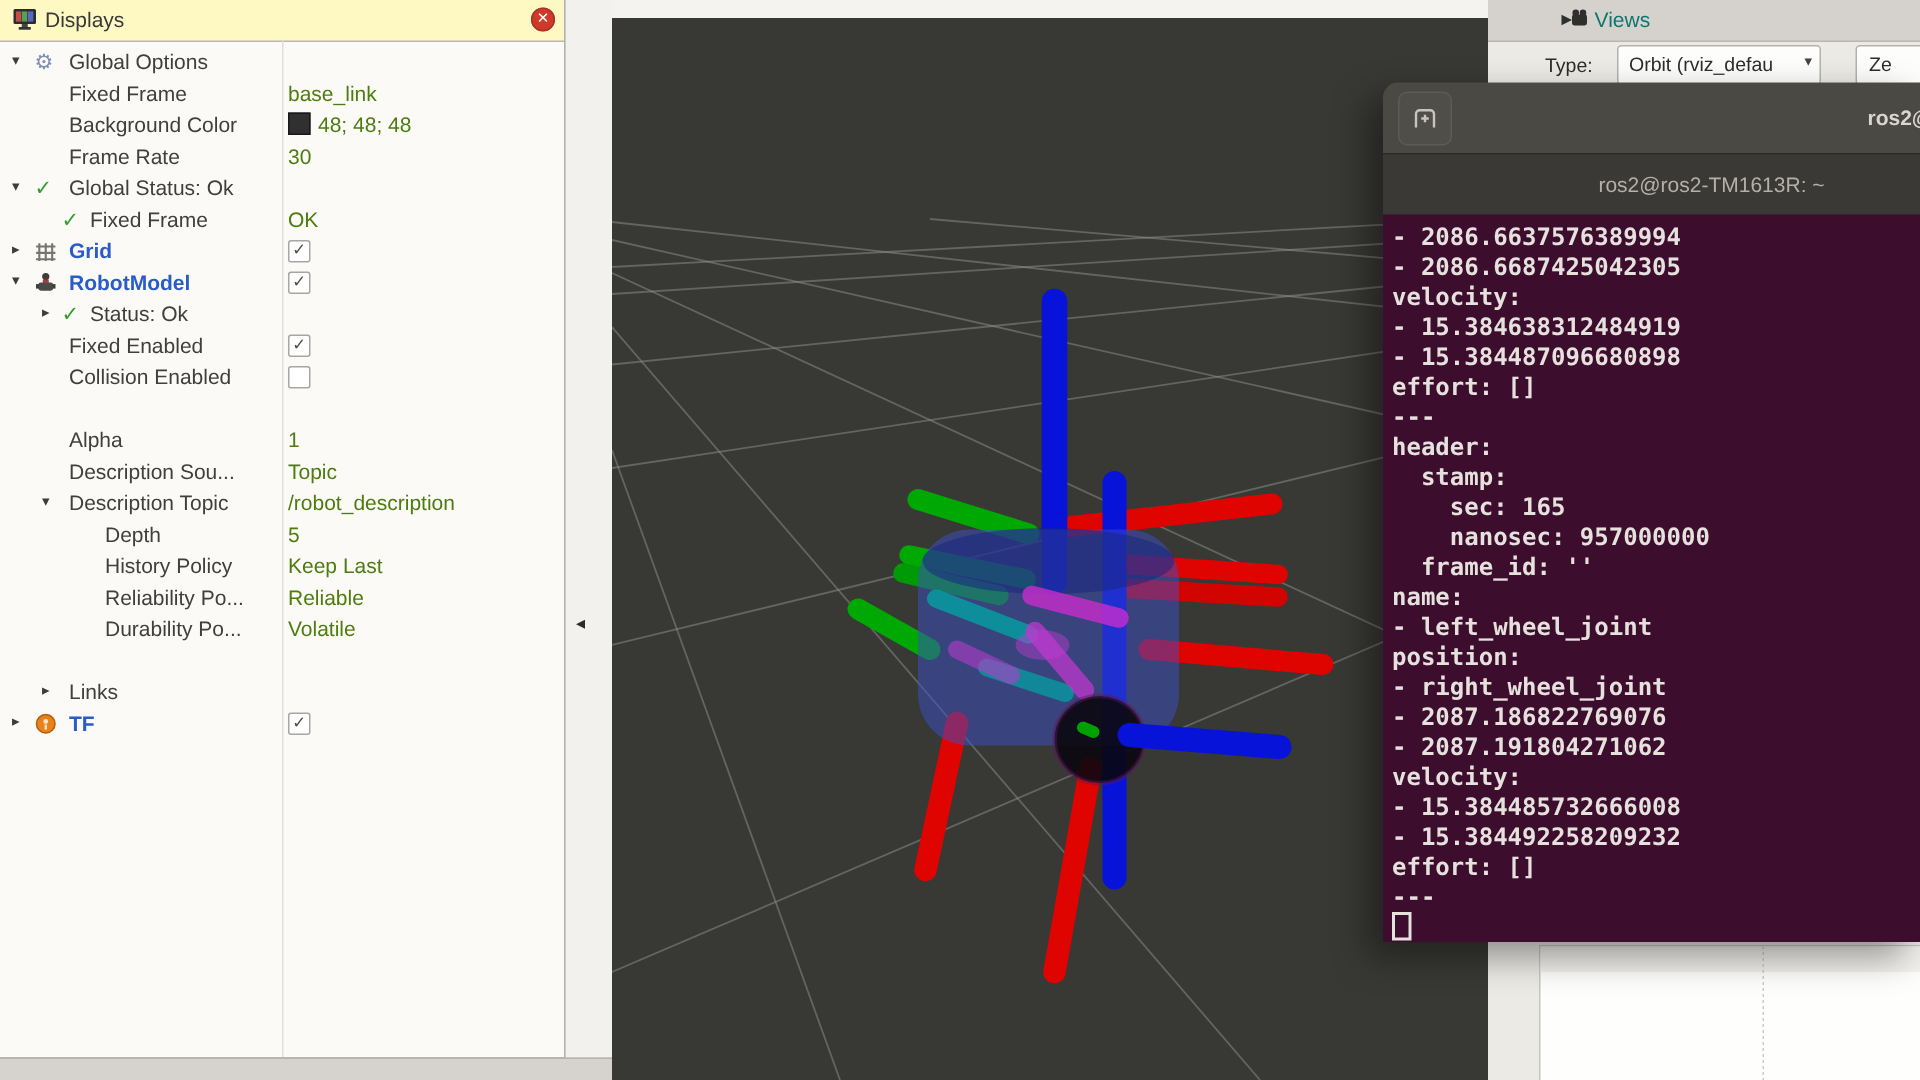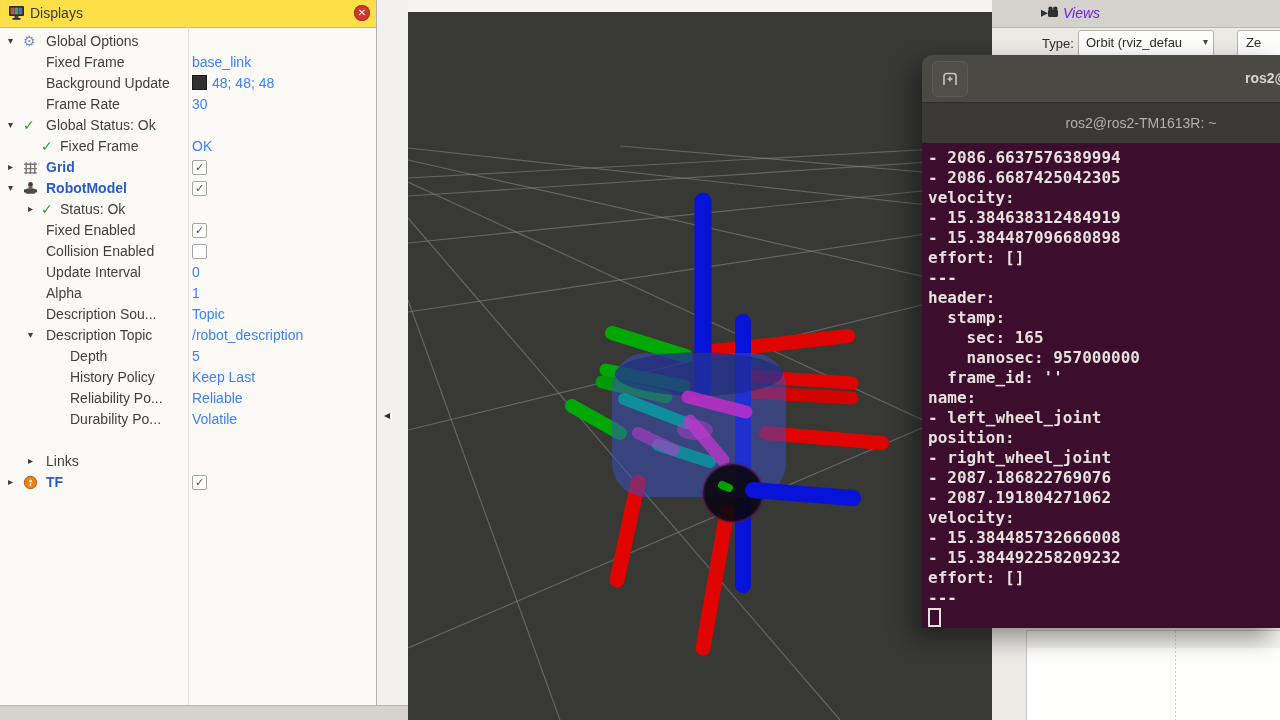"Displays" .panel-titlebar { background: #fde047 -> #fef9c3 }
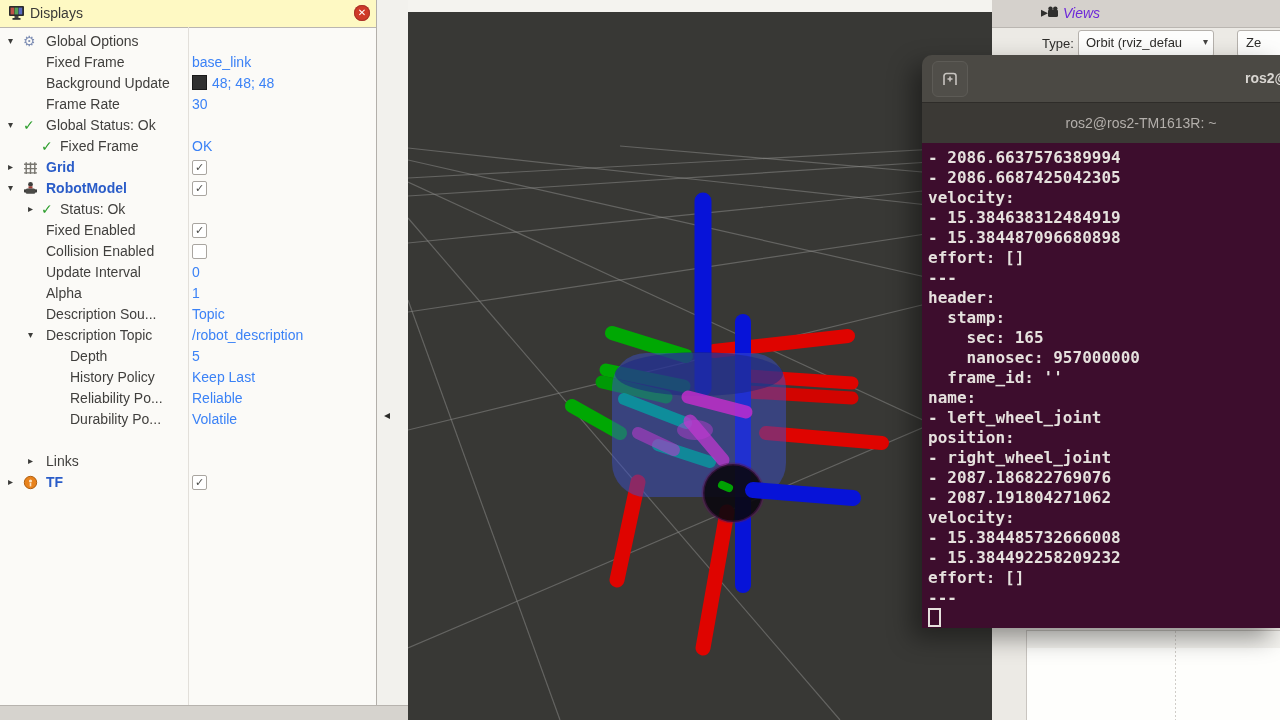"Views" #views-title { color: #6d28d9 -> #0f766e; font-style: italic -> none }
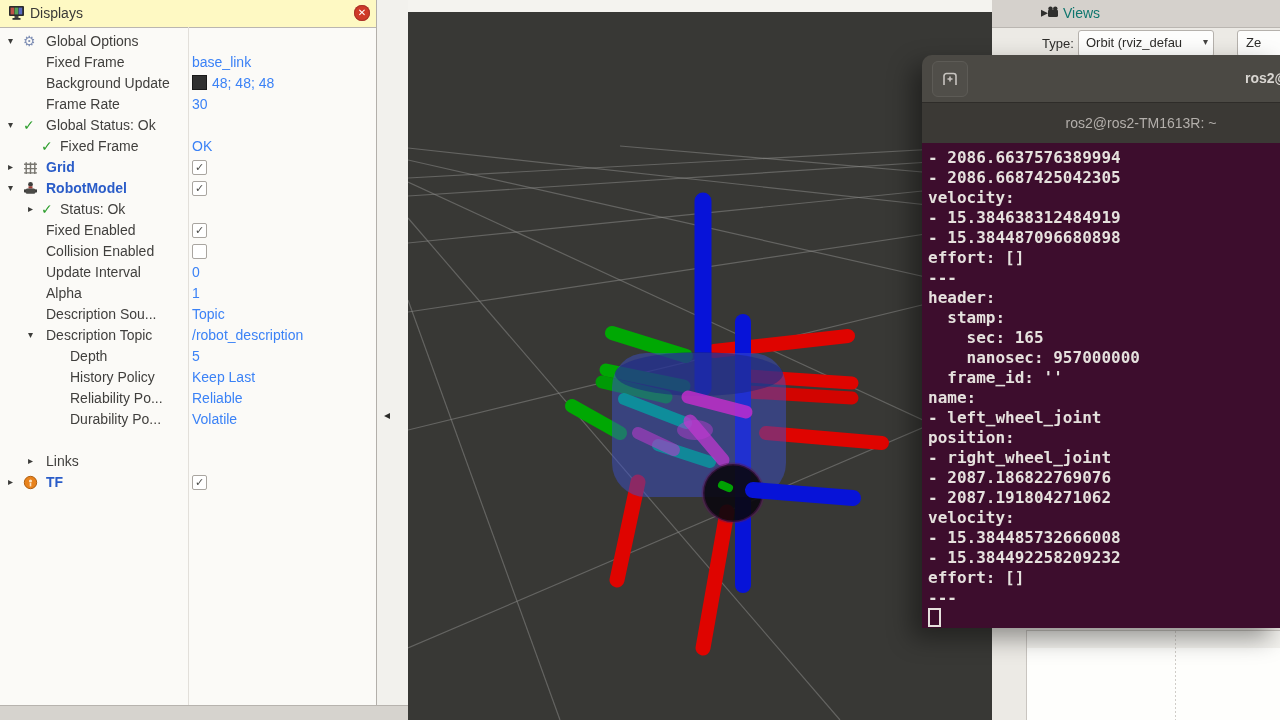"Type:" #type-label { margin-left: 12px -> none }
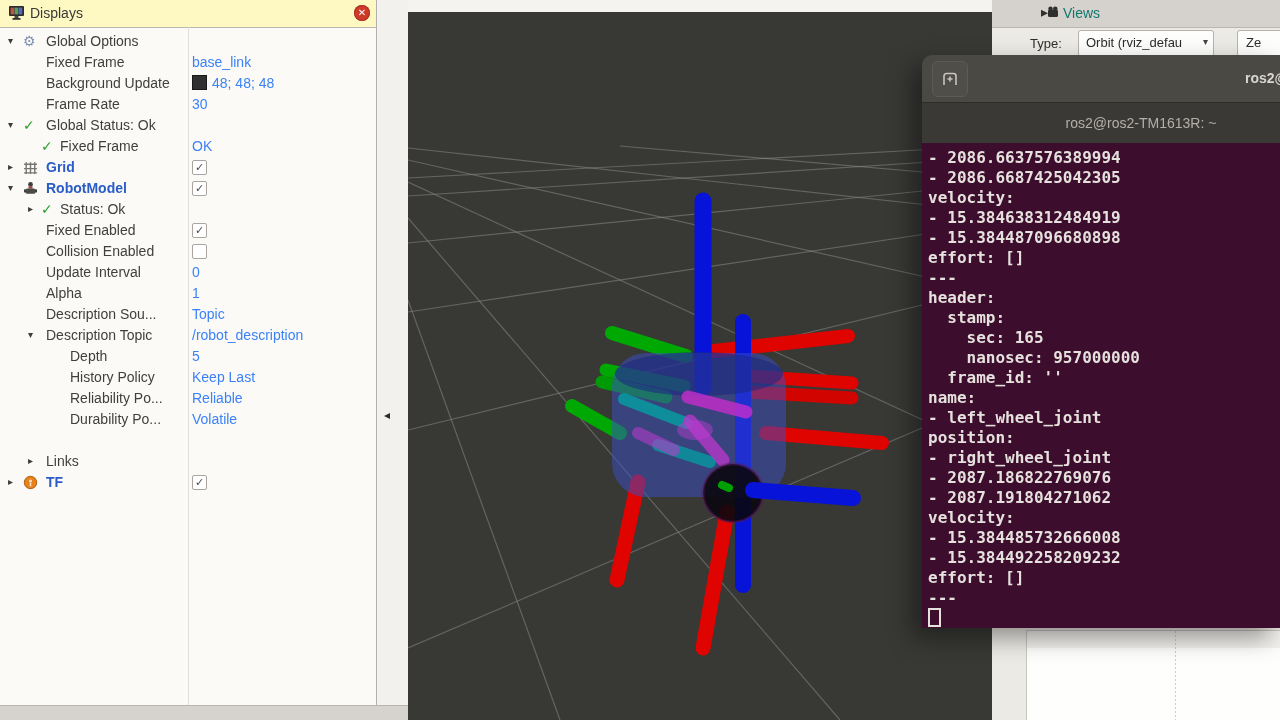"base_link" .val { color: #3b82f6 -> #4d7c0f }
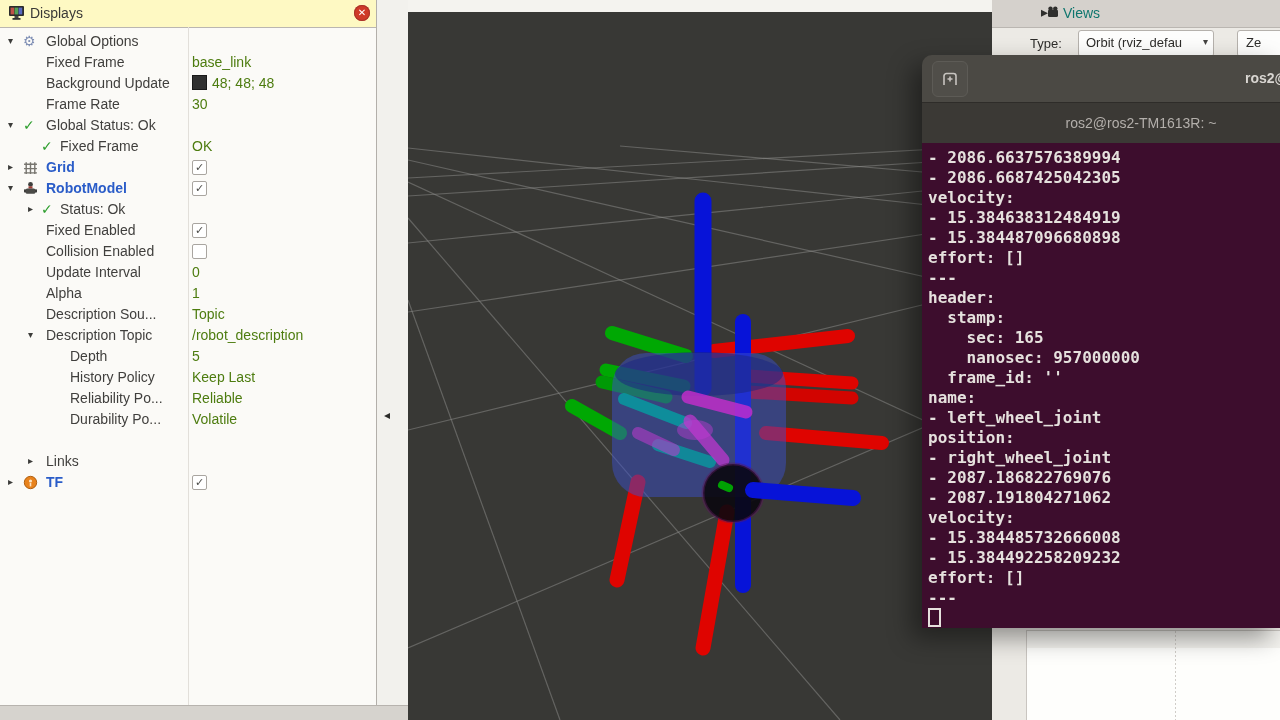"Background Update" span.lbl { text: Update -> Color }
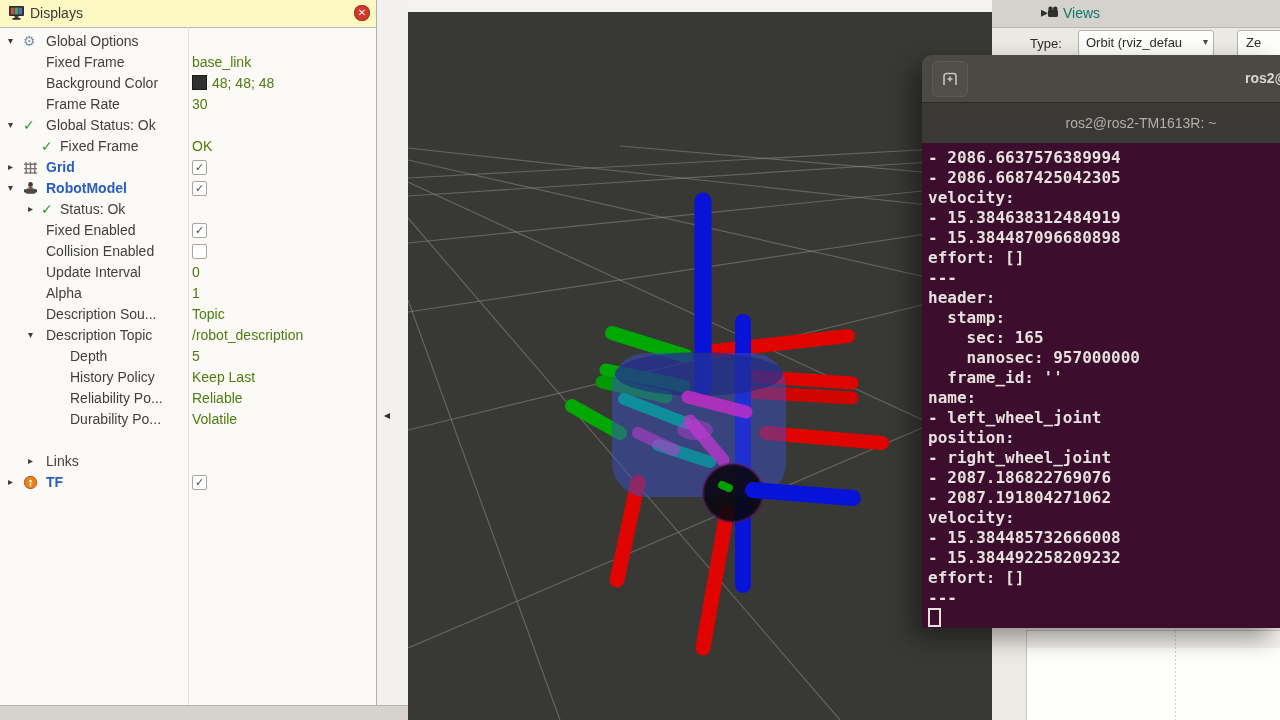"Update Interval" div.row { html: <div> <span>Update Interval</span> <span>0</span> </div> -> none }
